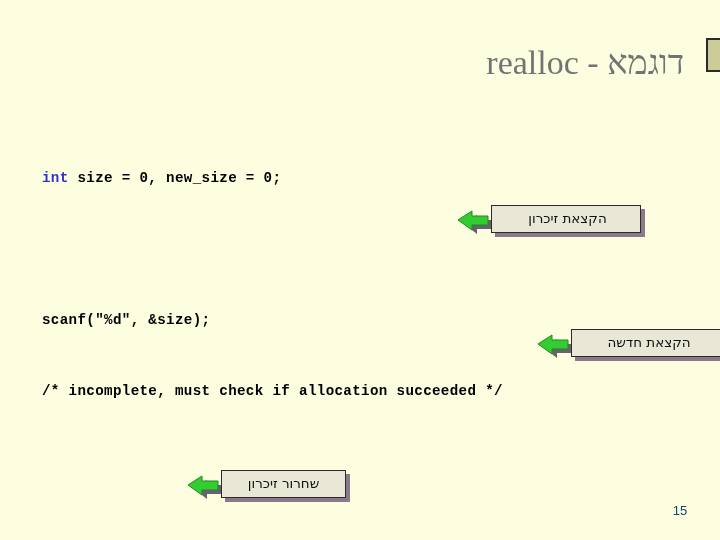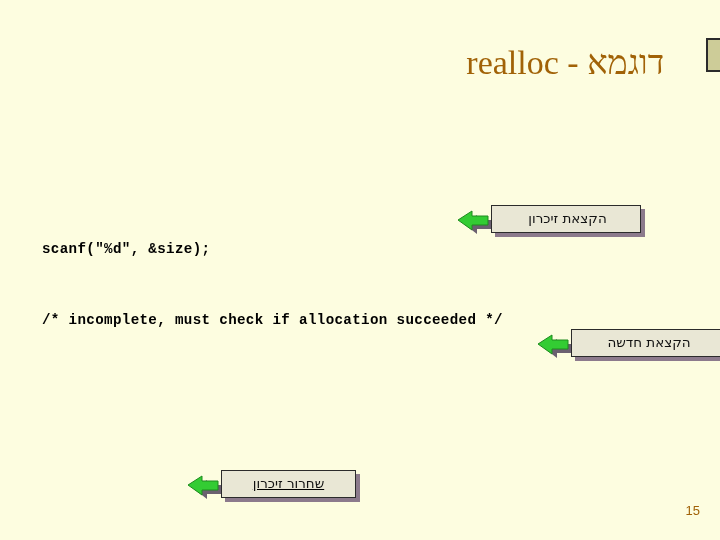"דוגמא - realloc" #title { color: #a16207 -> #737373; left: 24px -> 44px }
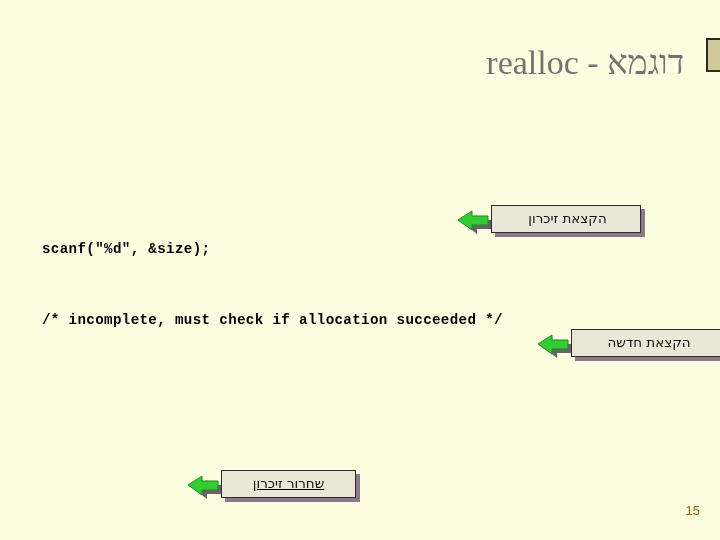"int size = 0, new_size" span.ln { html: none -> <span><span>int</span> size = 0, new_size = 0;</span> }
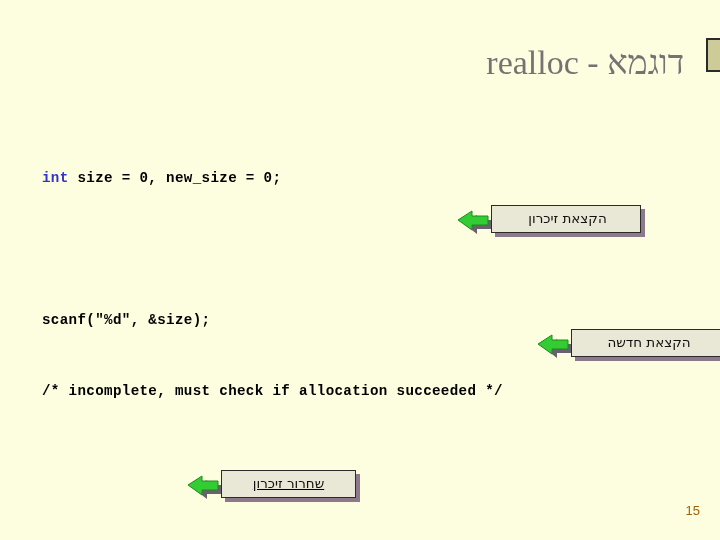"שחרור זיכרון" #callout-free .box { text-decoration: underline -> none; width: 135px -> 125px }
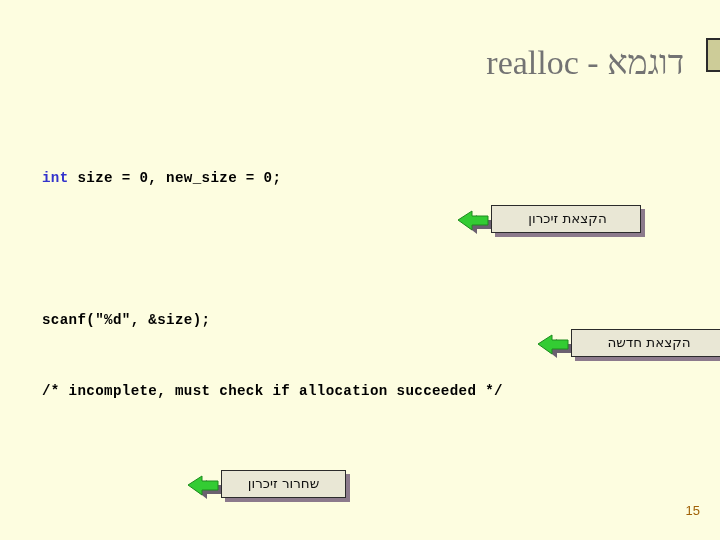"15" #page-number { color: #a16207 -> #0c4a6e; text-align: right -> center }
